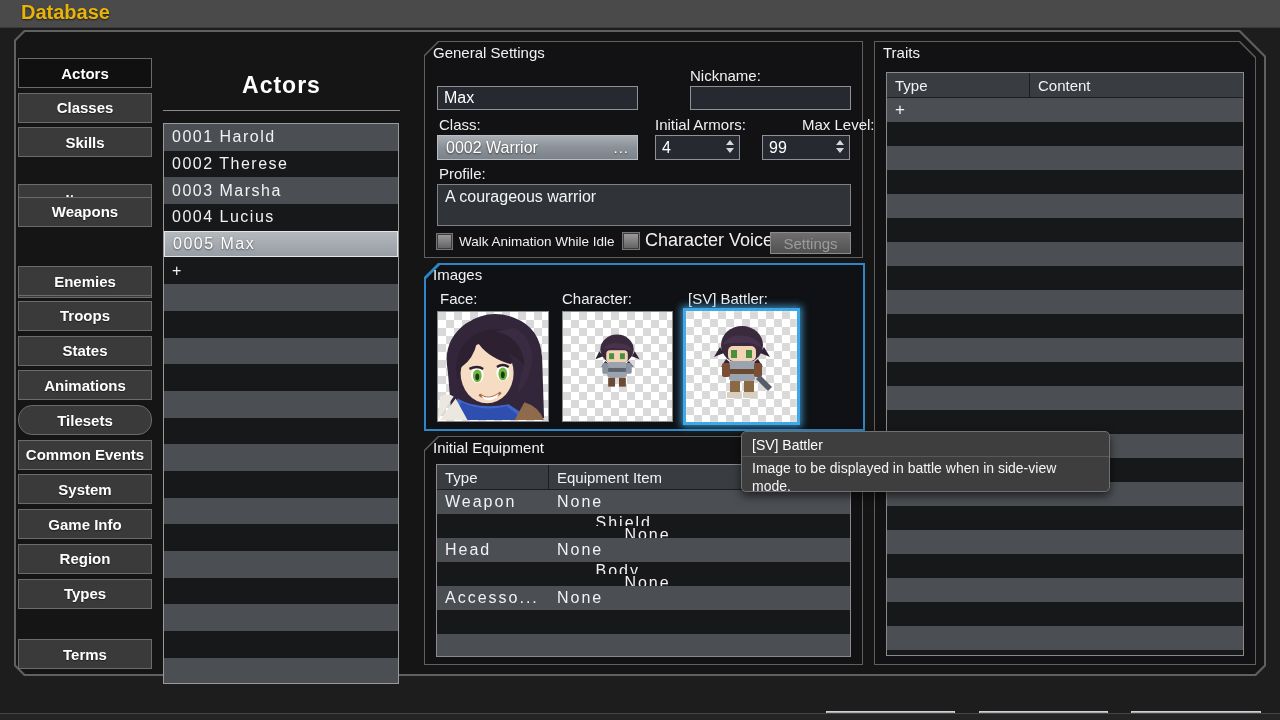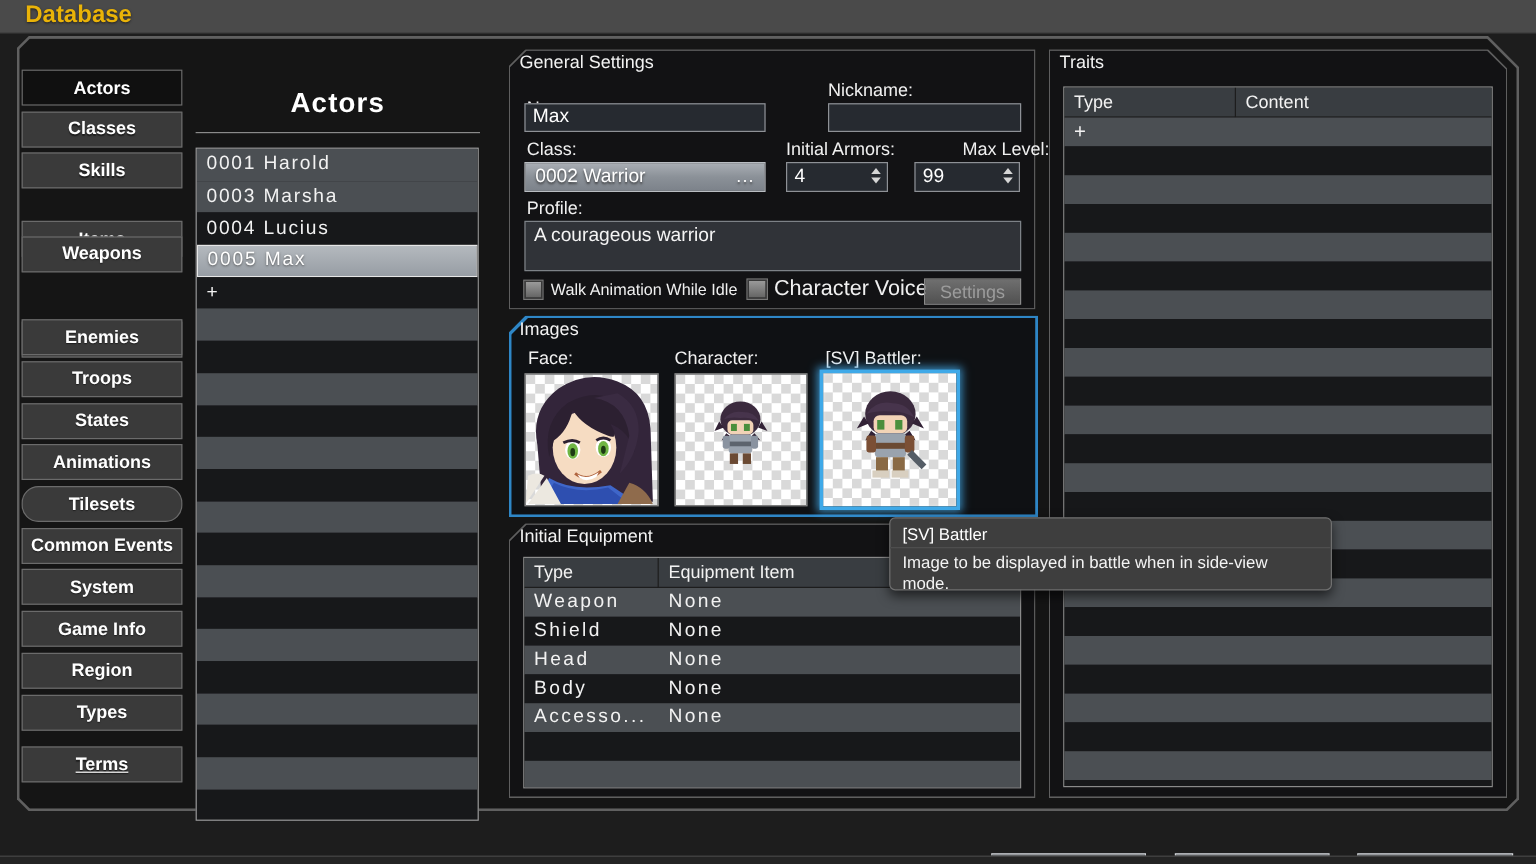"0002 Therese" div.lrow { html: none -> <div>0002 Therese</div> }
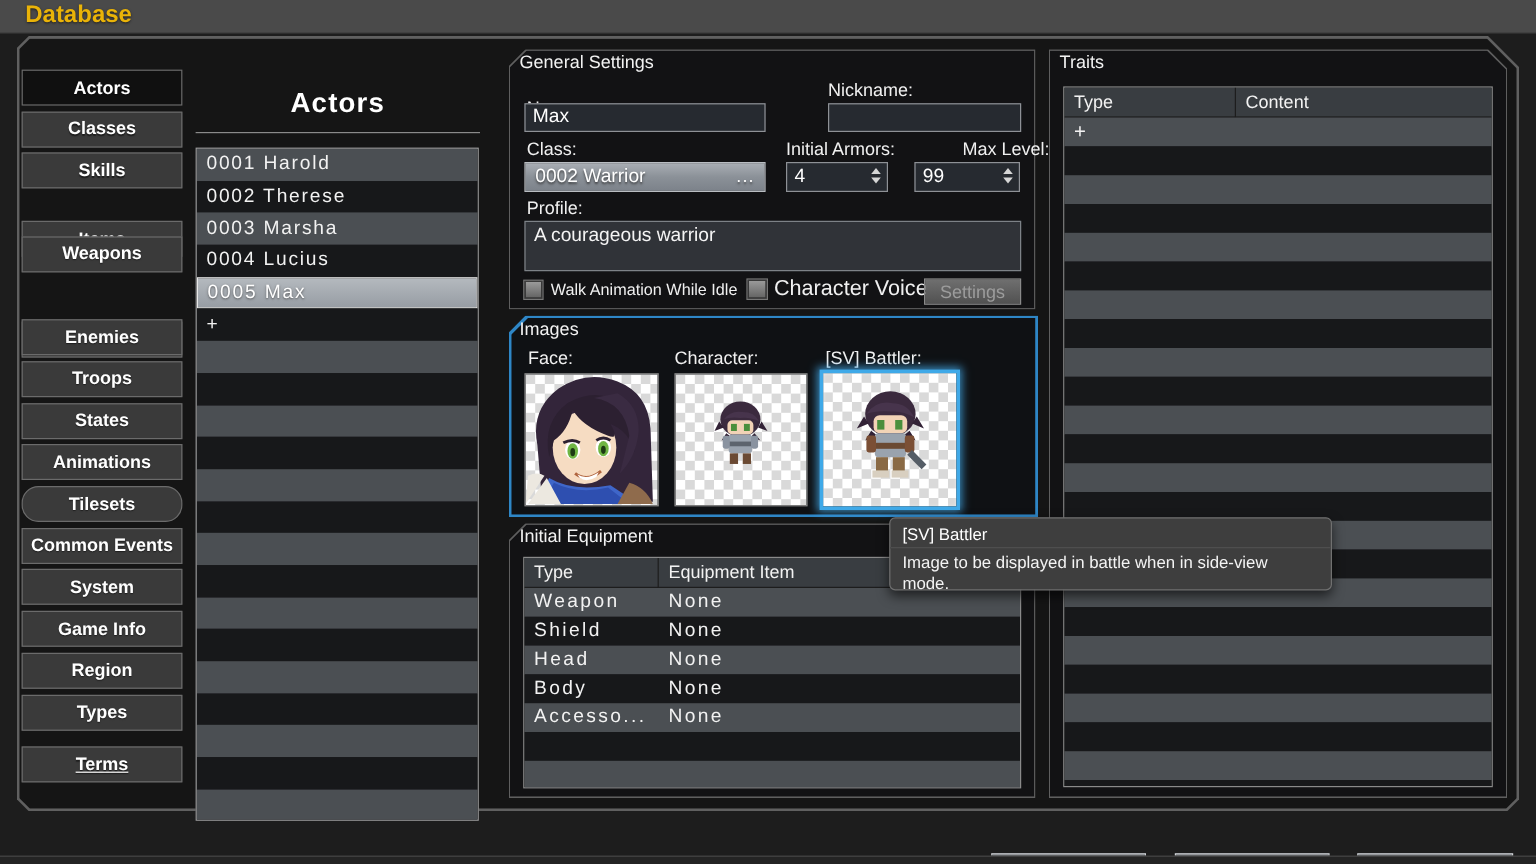"Shield" .trow.dark { flex-direction: none -> column }
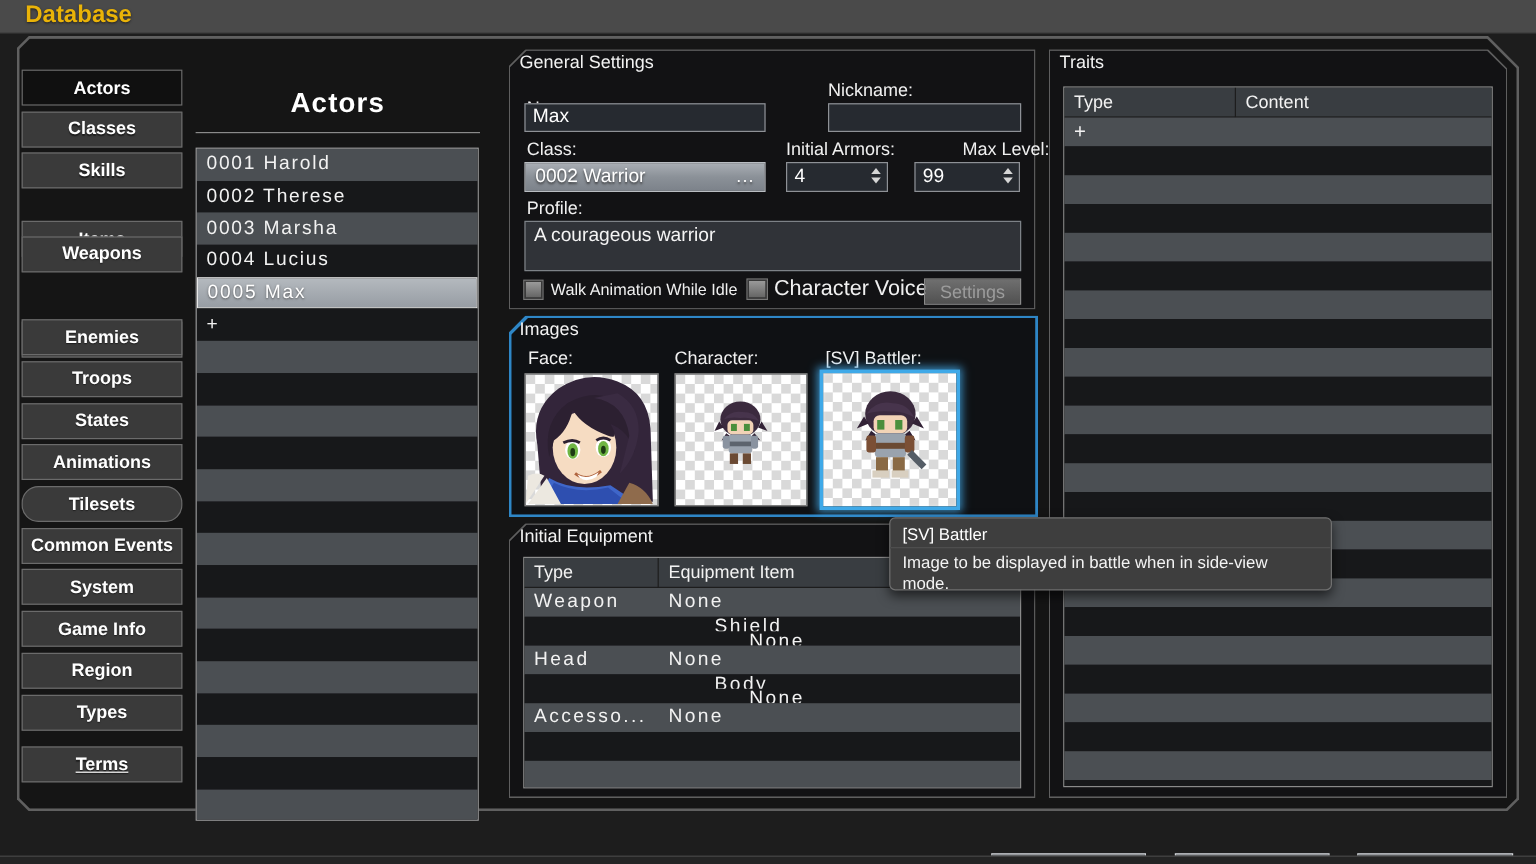"Terms" div.tab { text-decoration: underline -> none; top: 564px -> 581px }
